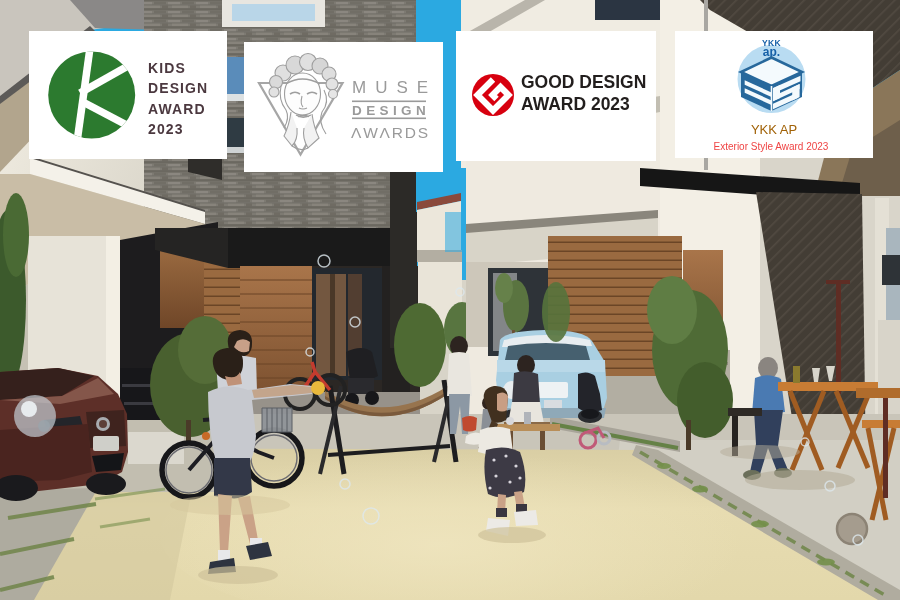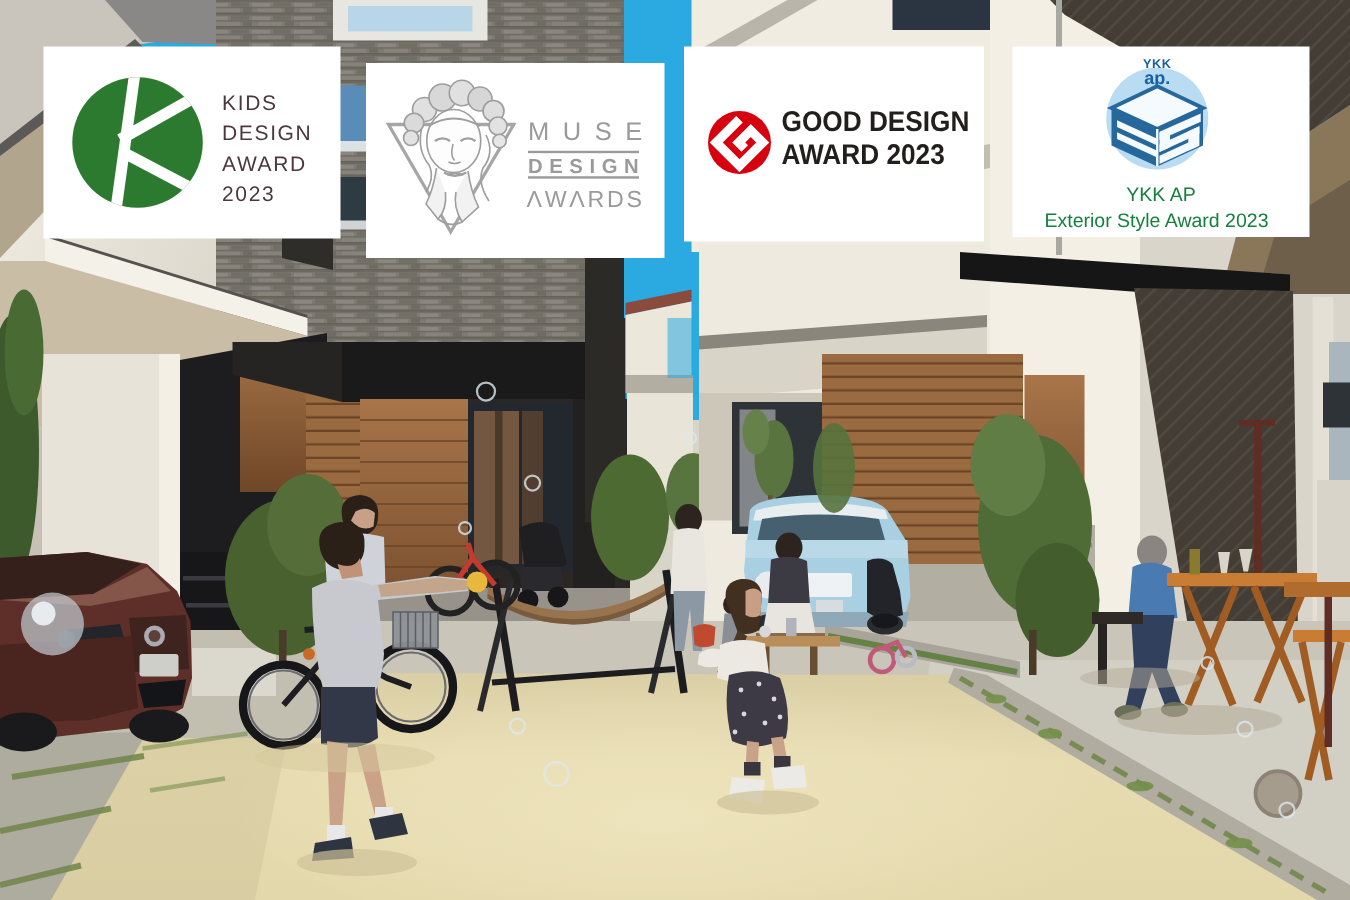"KIDS" #b1 .txt { font-weight: normal -> bold }
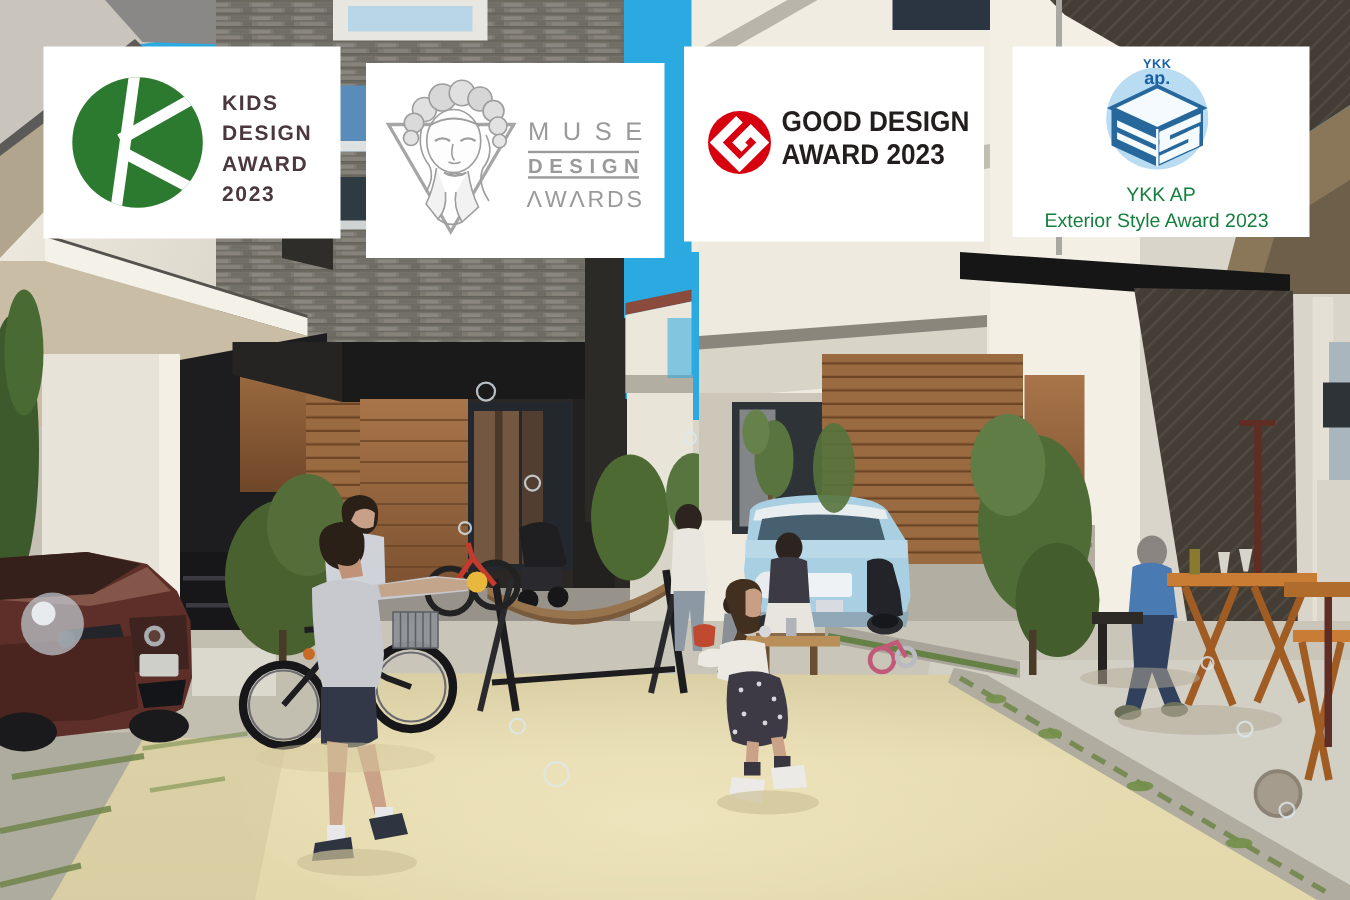"YKK AP" #b4 .t1 { color: #15803d -> #a16207 }
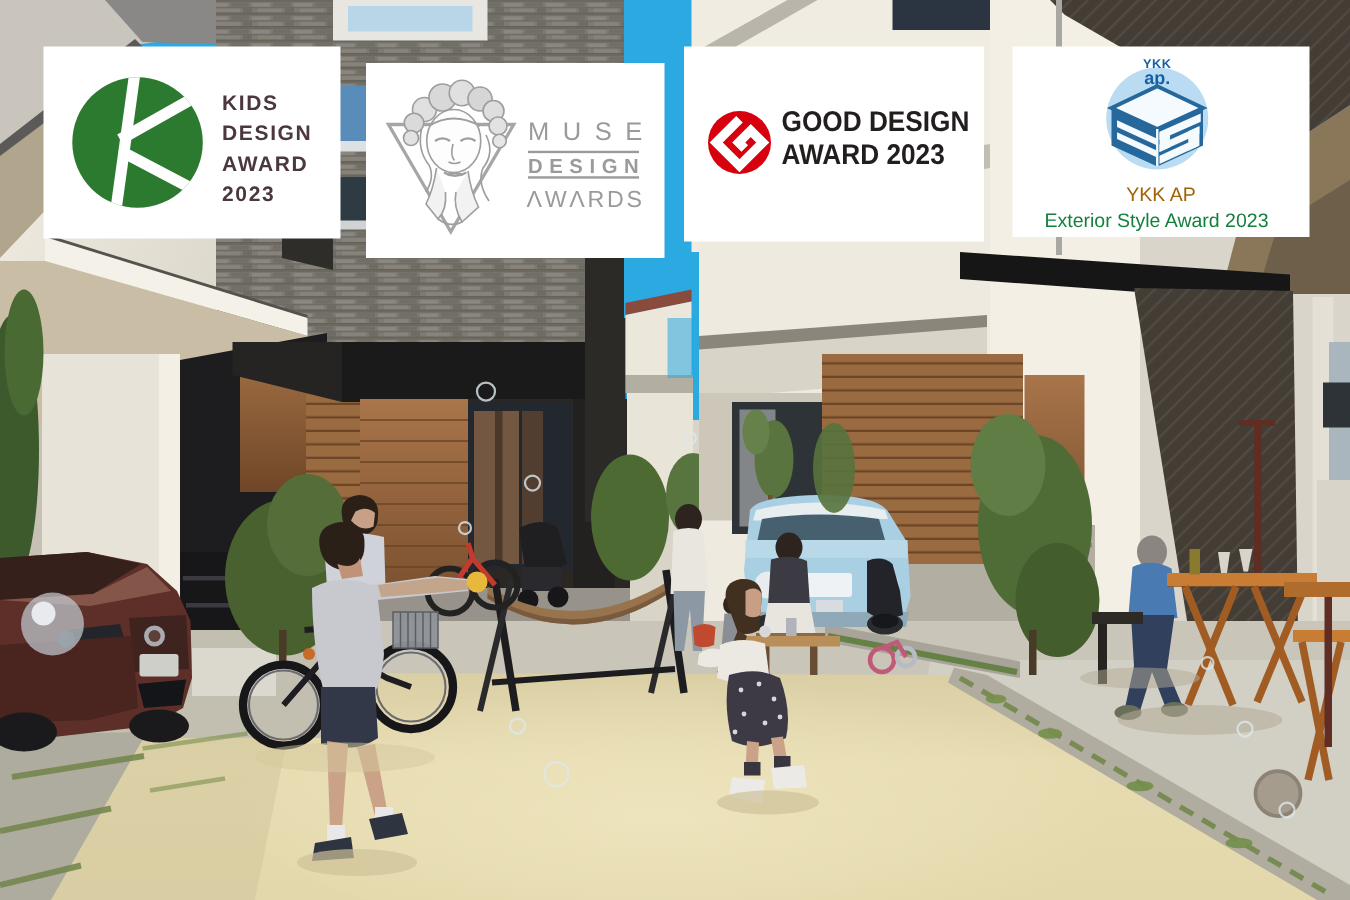"Exterior Style Award 2023" #b4 .t2 { color: #15803d -> #ef4444; font-size: 13px -> 10px }
